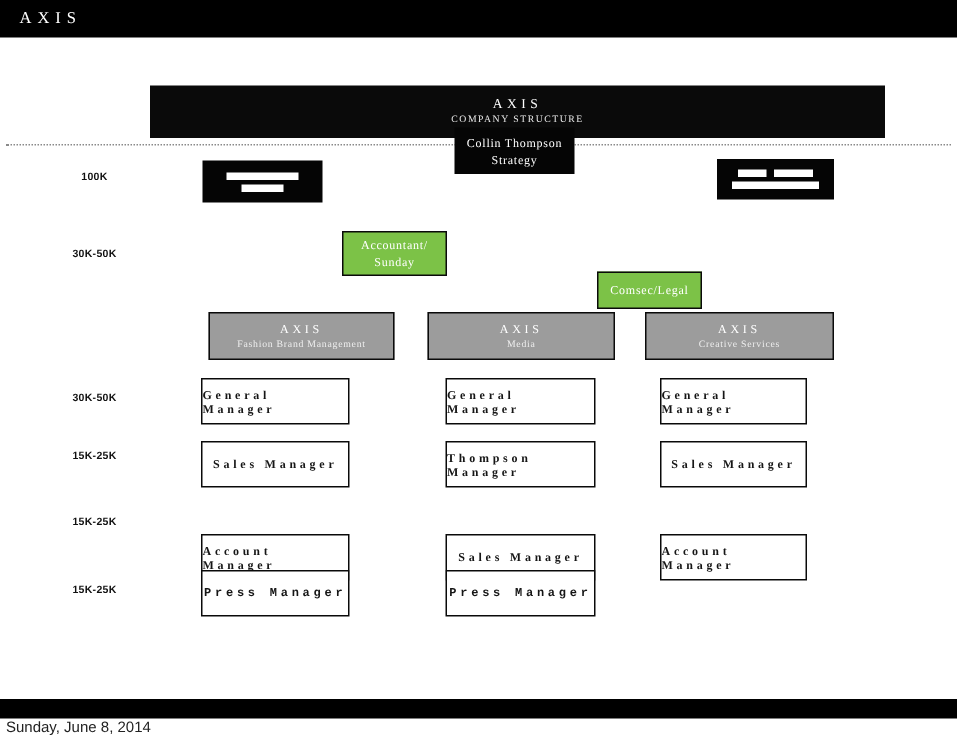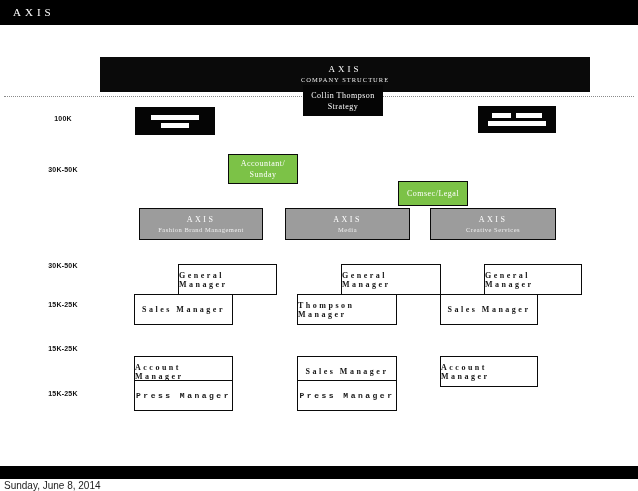"General Manager" .row1 { margin-left: 44px -> none; top: 264px -> 252px }
